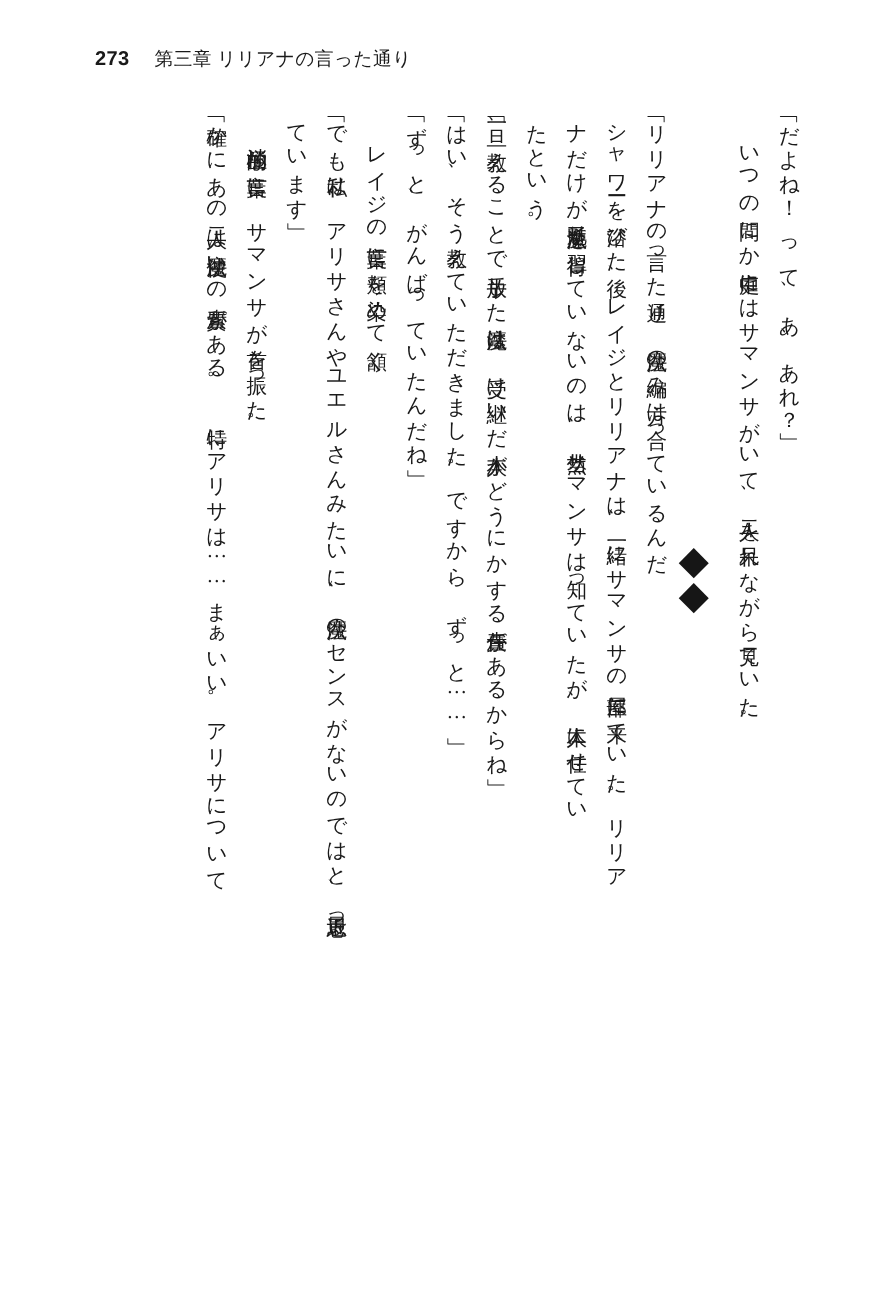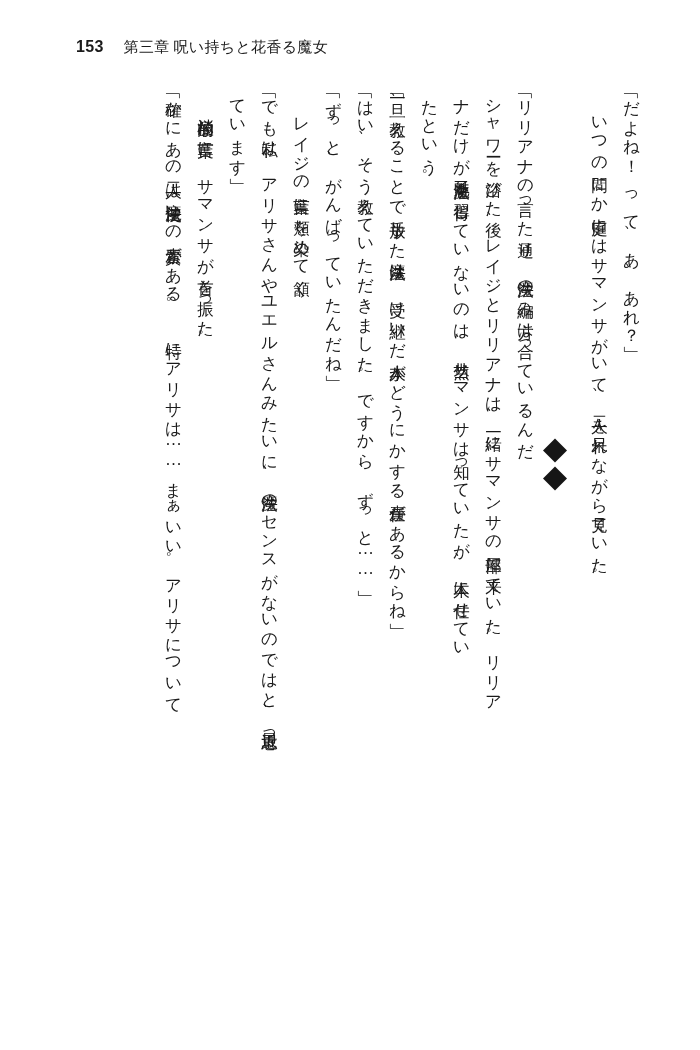"153" span.folio { text: 153 -> 273 }
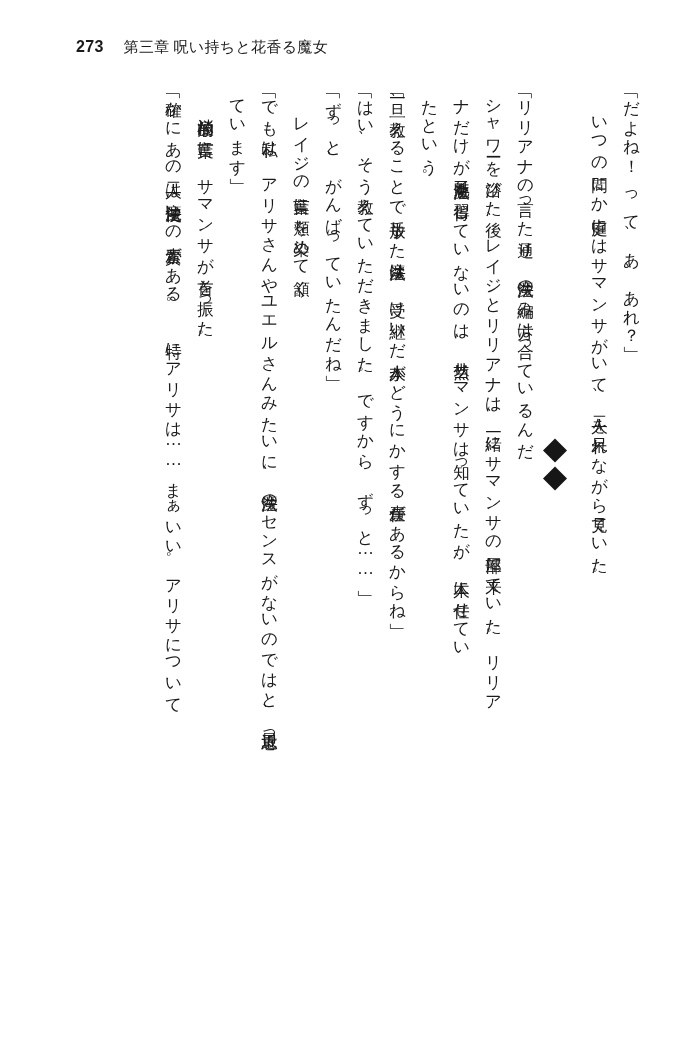"第三章 呪い持ちと花香る魔女" span.chapter { text: 呪い持ちと花香る魔女 -> リリアナの言った通り }
